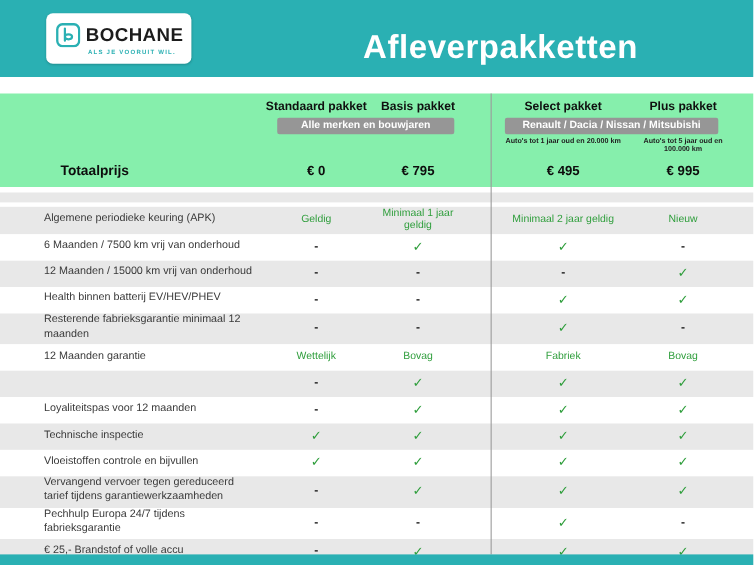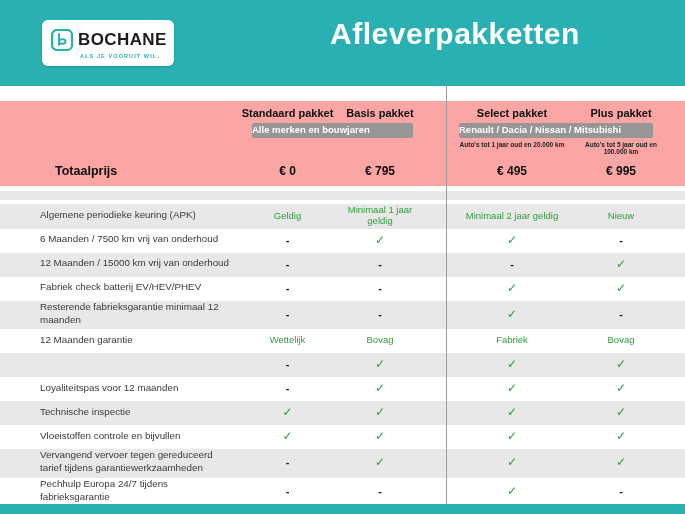"BOCHANE" .banner { height: 86px -> 70px }
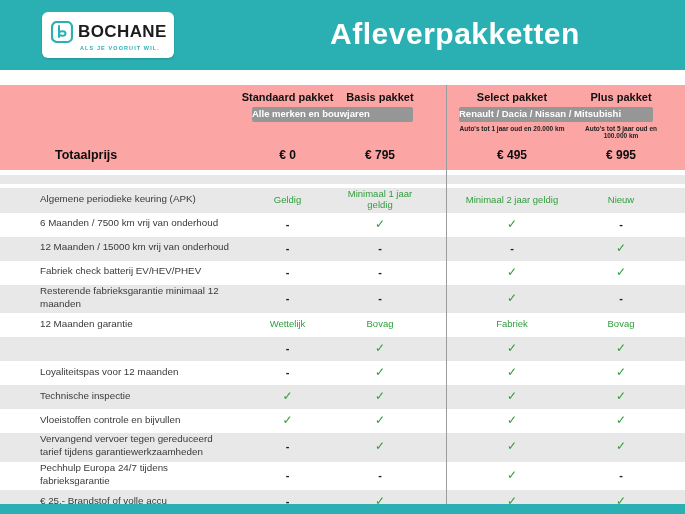"Afleverpakketten" .title { top: 17px -> 27px }
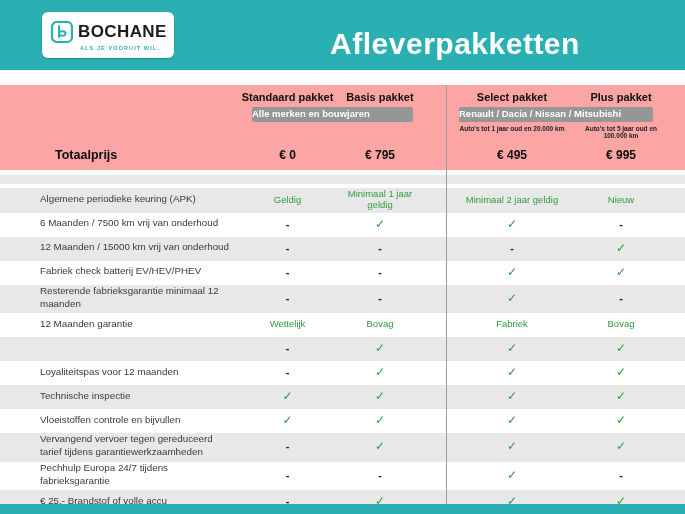"Standaard pakket" .head-band { background: #fca5a5 -> #86efac }
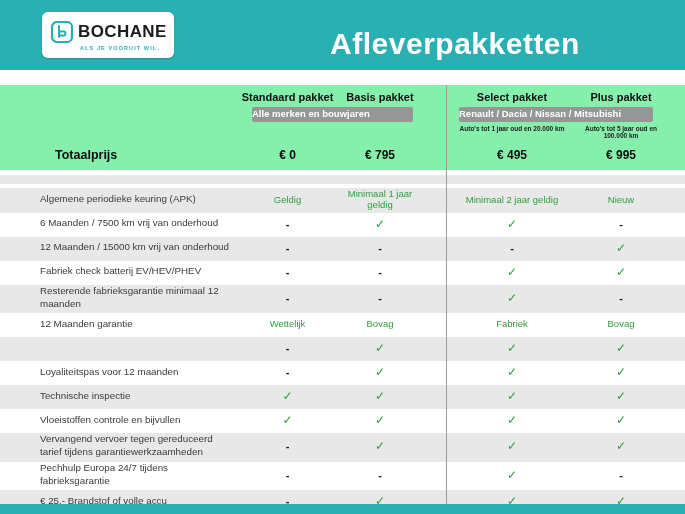"Alle merken en bouwjaren" .badge { text-align: none -> center }
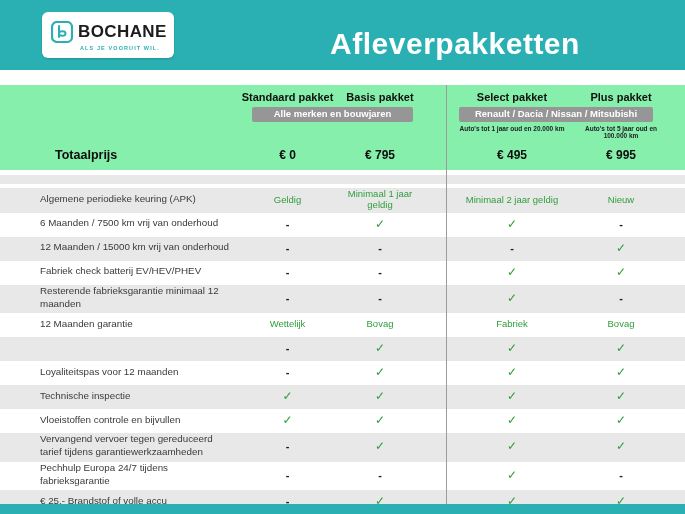"Fabriek check batterij EV/HEV/PHEV" div.cell { text: Fabriek check -> Health binnen }
